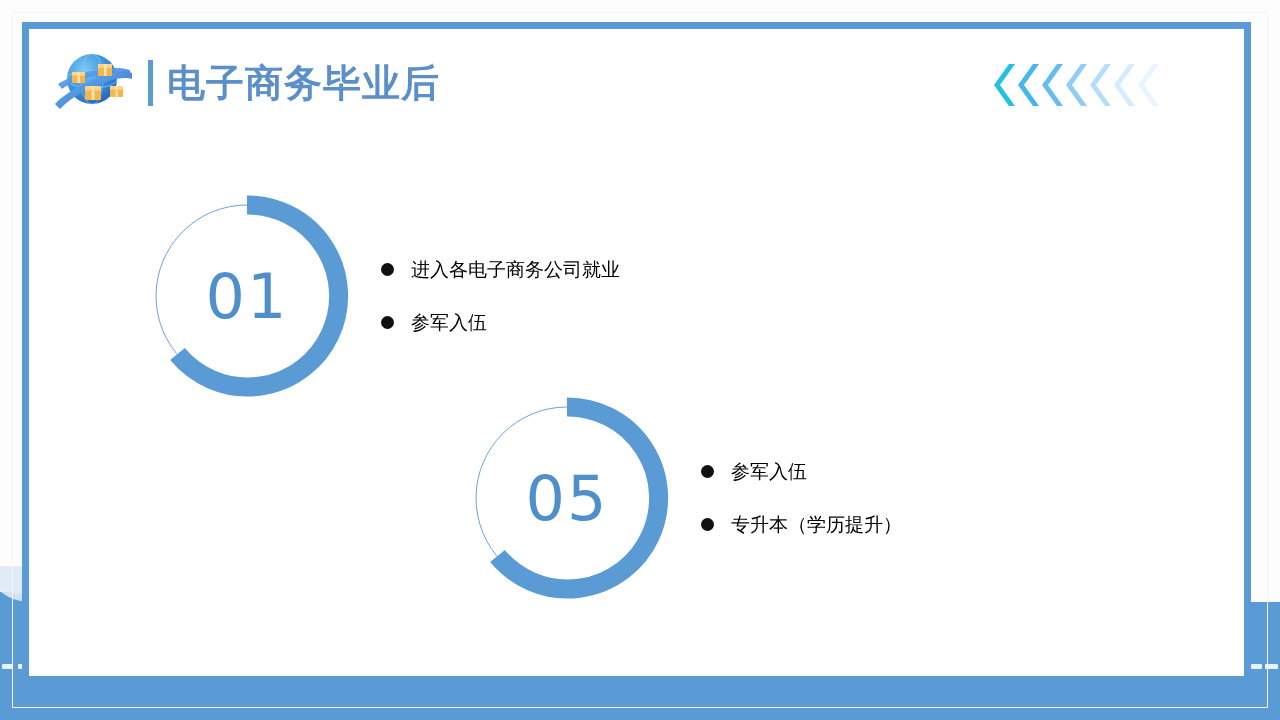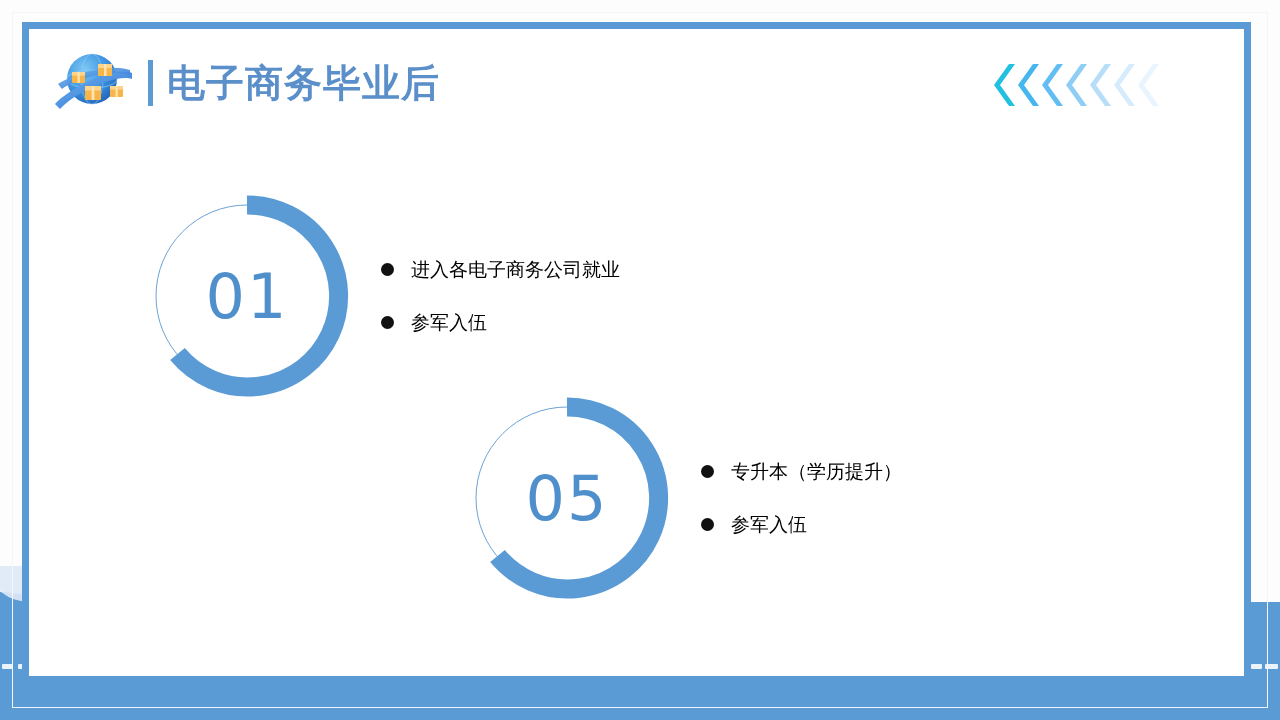"专升本（学历提升）" div.bullet { order: before "参军入伍" -> after "参军入伍" }
